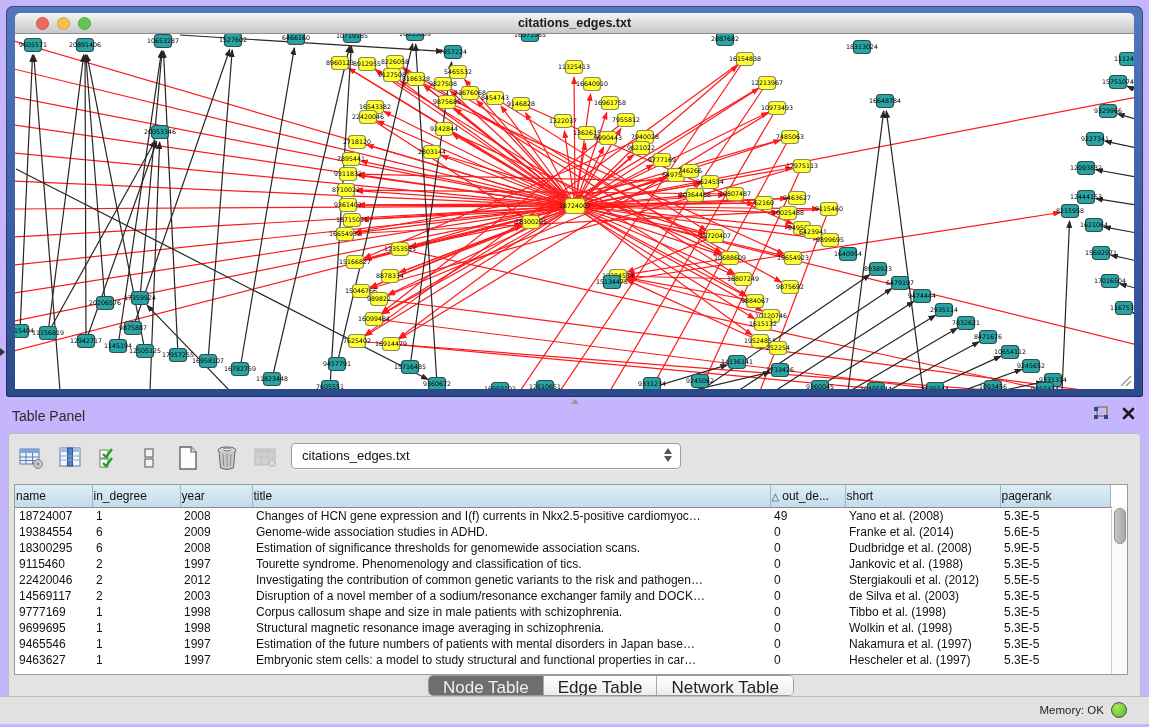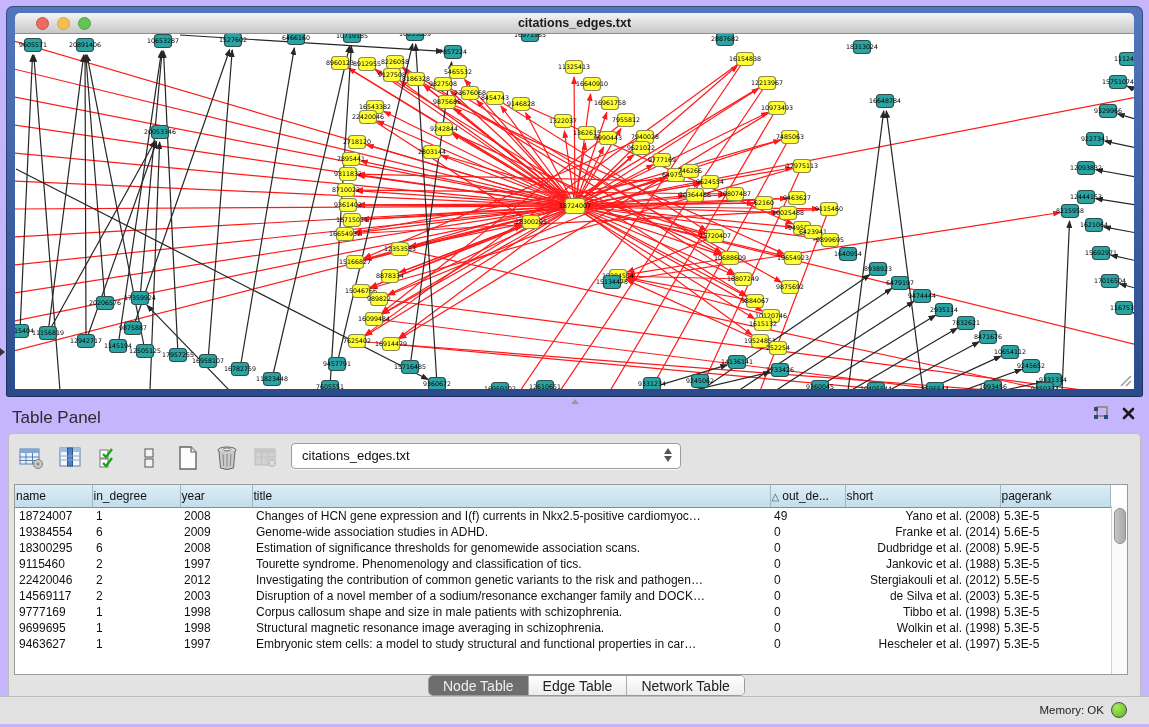"Table Panel" .tp-title { font-size: 17px -> 14px }
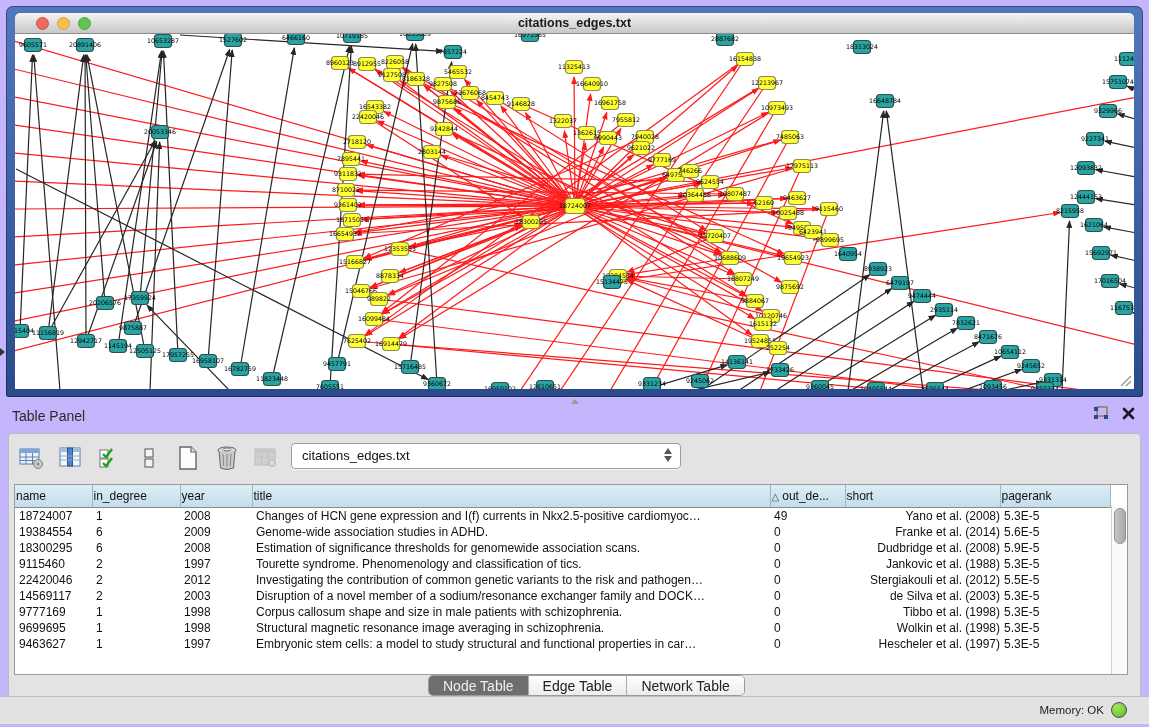"Yano et al. (2008)" td.c5 { text-align: right -> left }
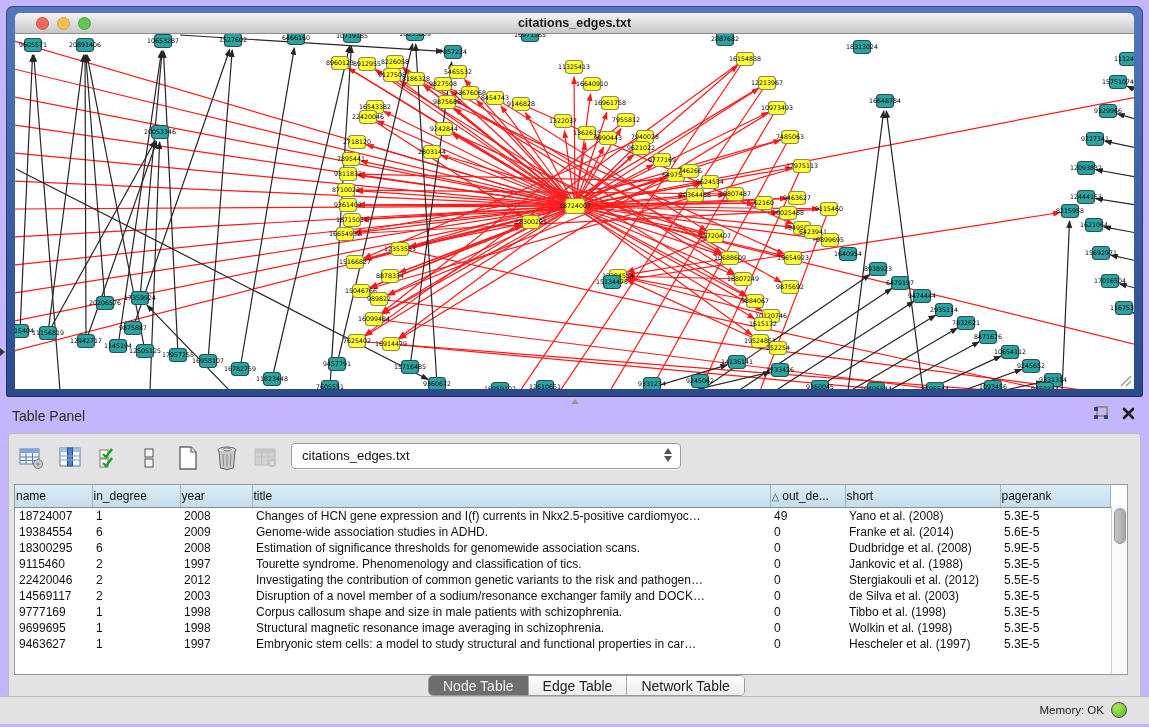"9465546" tr { html: none -> <tr> <td>9465546</td> <td>1</td> <td>1997</td> <td>Estimation of the future numbers of patients with mental disorders in Japan base…</td> <td>0</td> <td>Nakamura et al. (1997)</td> <td>5.3E-5</td> </tr> }
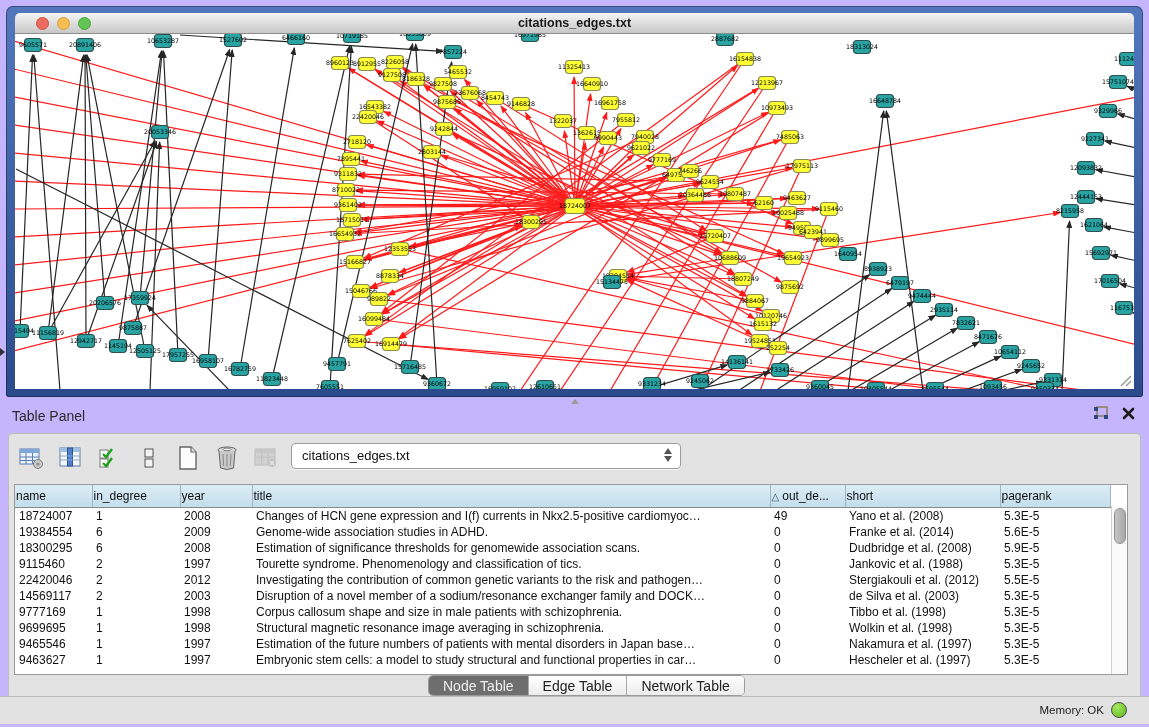"Node Table" .seg-tabs { font-size: 14px -> 17px }
